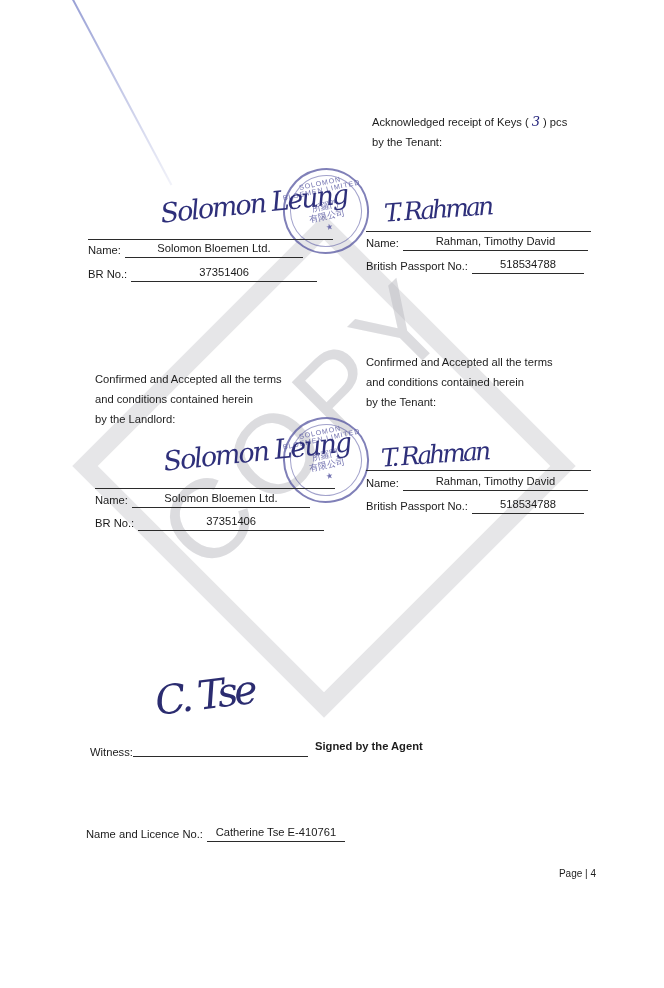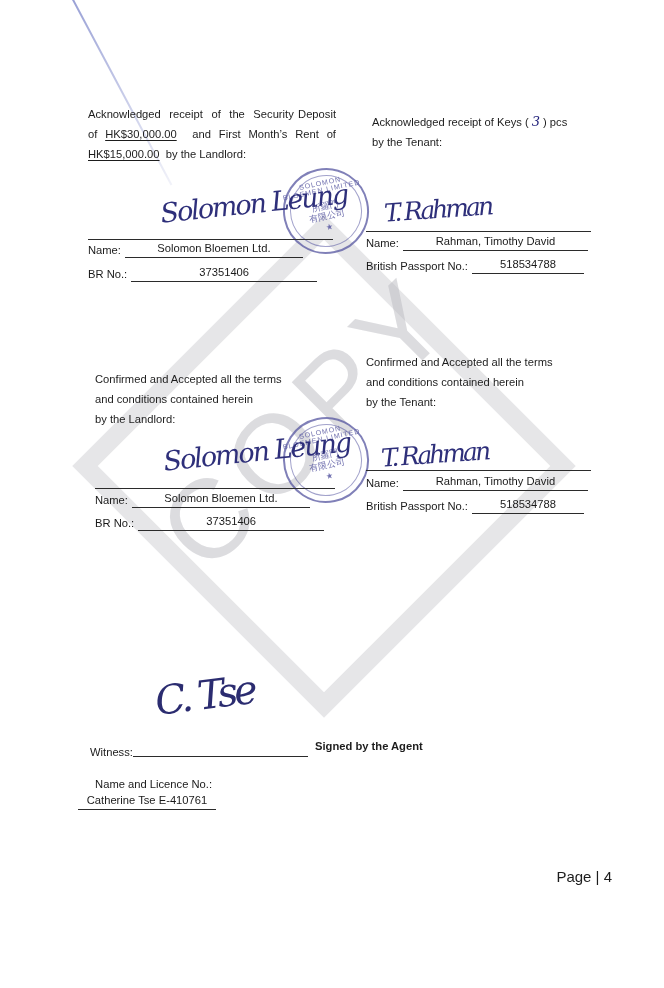"Acknowledged receipt of the Security" div.block { html: <div> <div> <span>Acknowledged&nbsp; receipt&nbsp; of&nbsp; the&nbsp; Security Deposit of </span><span>HK$30,000.00</span><span>&nbsp; and First Month’s Rent of </span><span>HK$15,000.00</span><span>&nbsp; by the Landlord:</span> </div> </div> -> none }
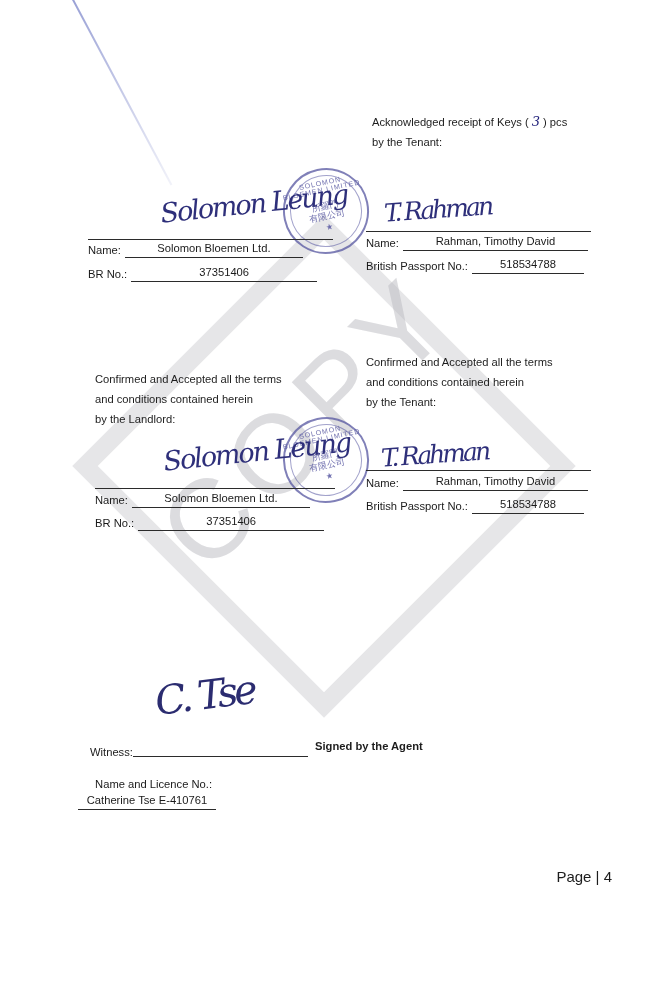"Name and Licence No.:" div.field { flex-direction: column -> none; left: 78px -> 86px }
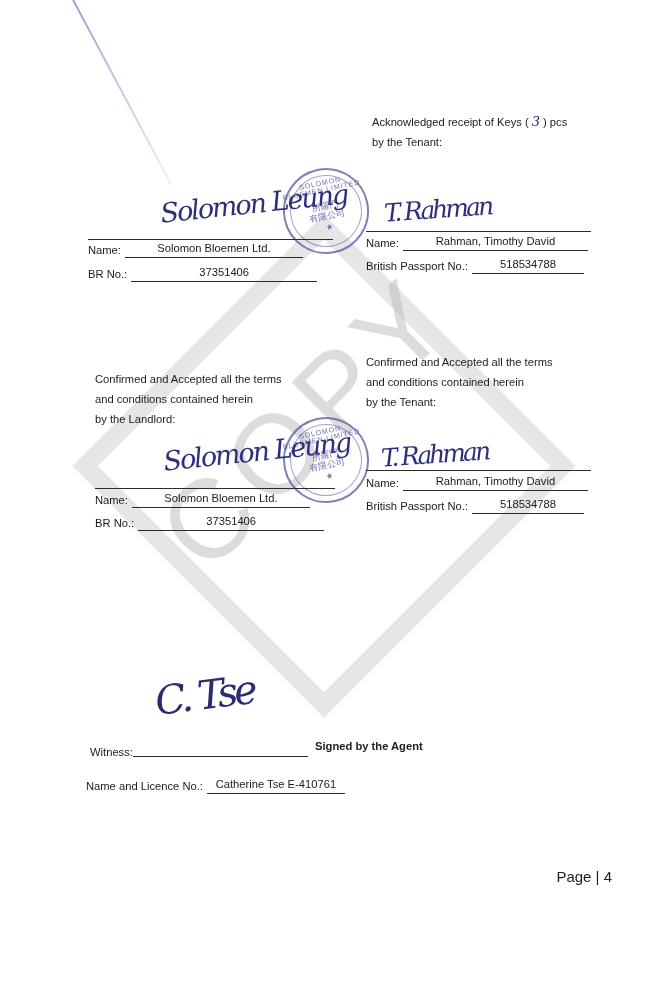"Catherine Tse E-410761" span.val { margin-top: none -> 48px }
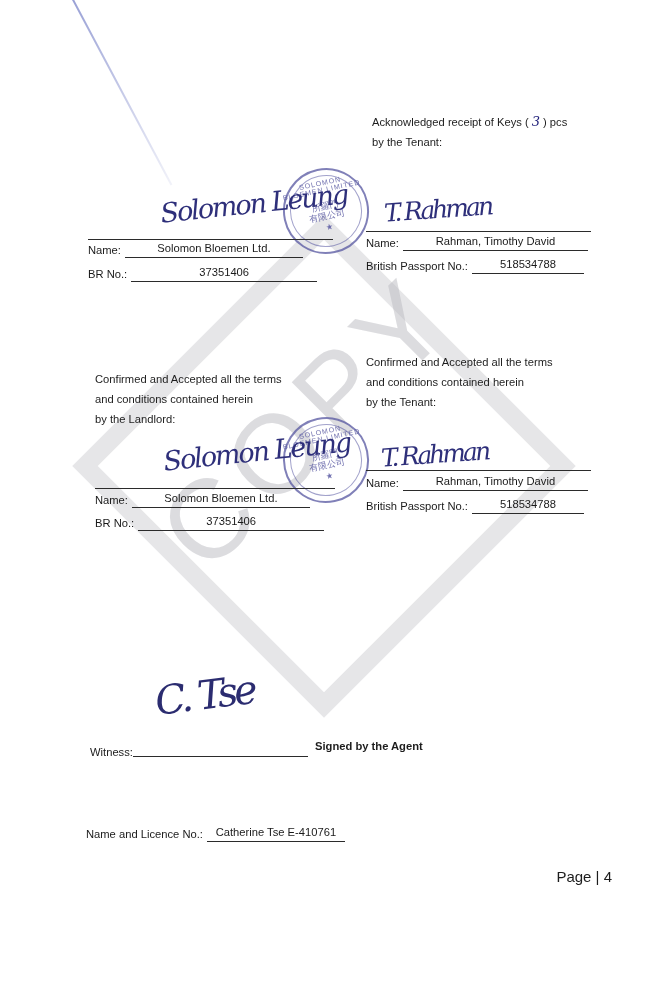"Page | 4" .page-num { font-size: 15px -> 10px; right: 52px -> 68px }
